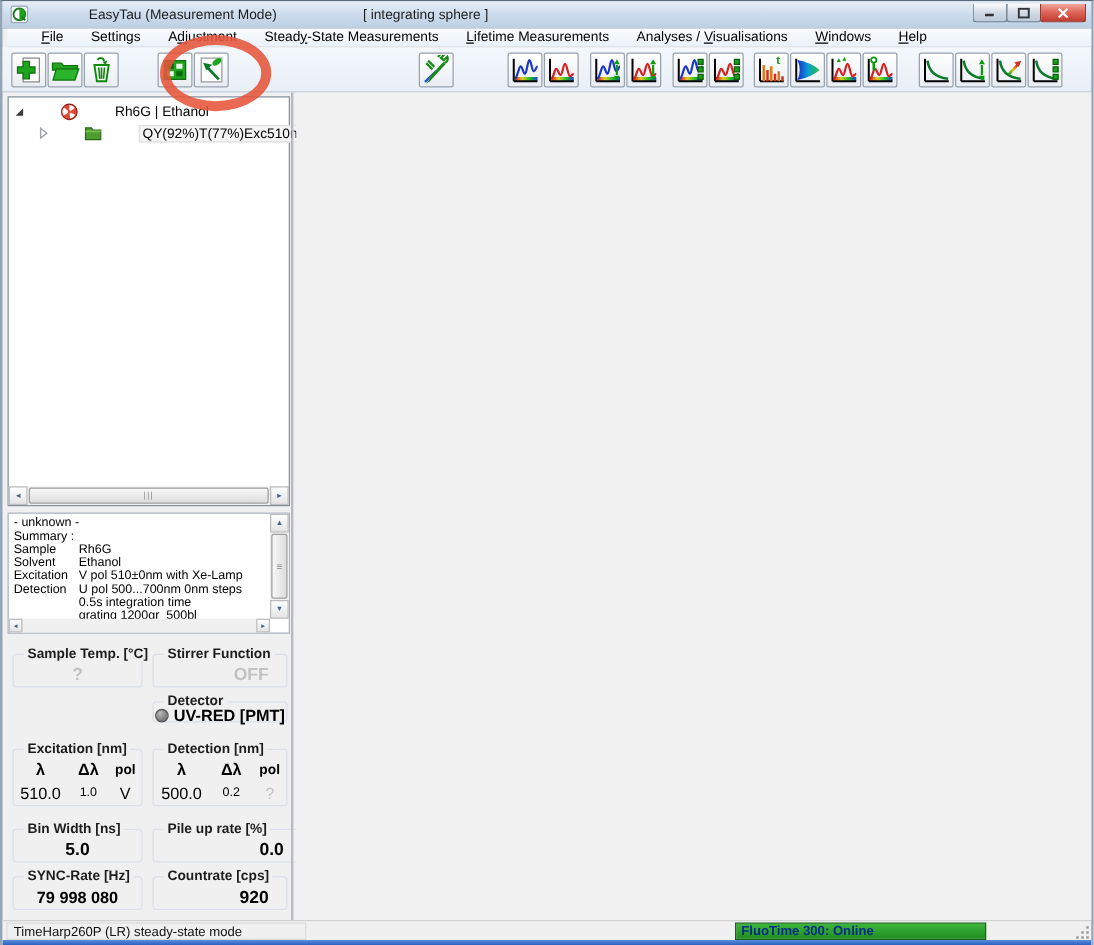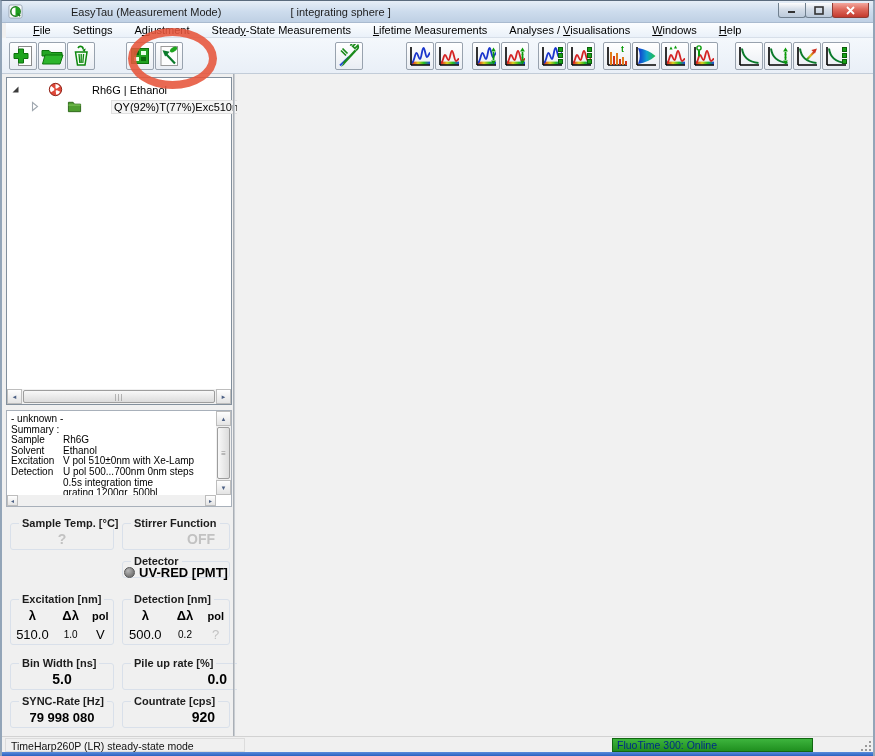"FluoTime 300: Online" .status-green { font-weight: normal -> bold; left: 610px -> 586px }
